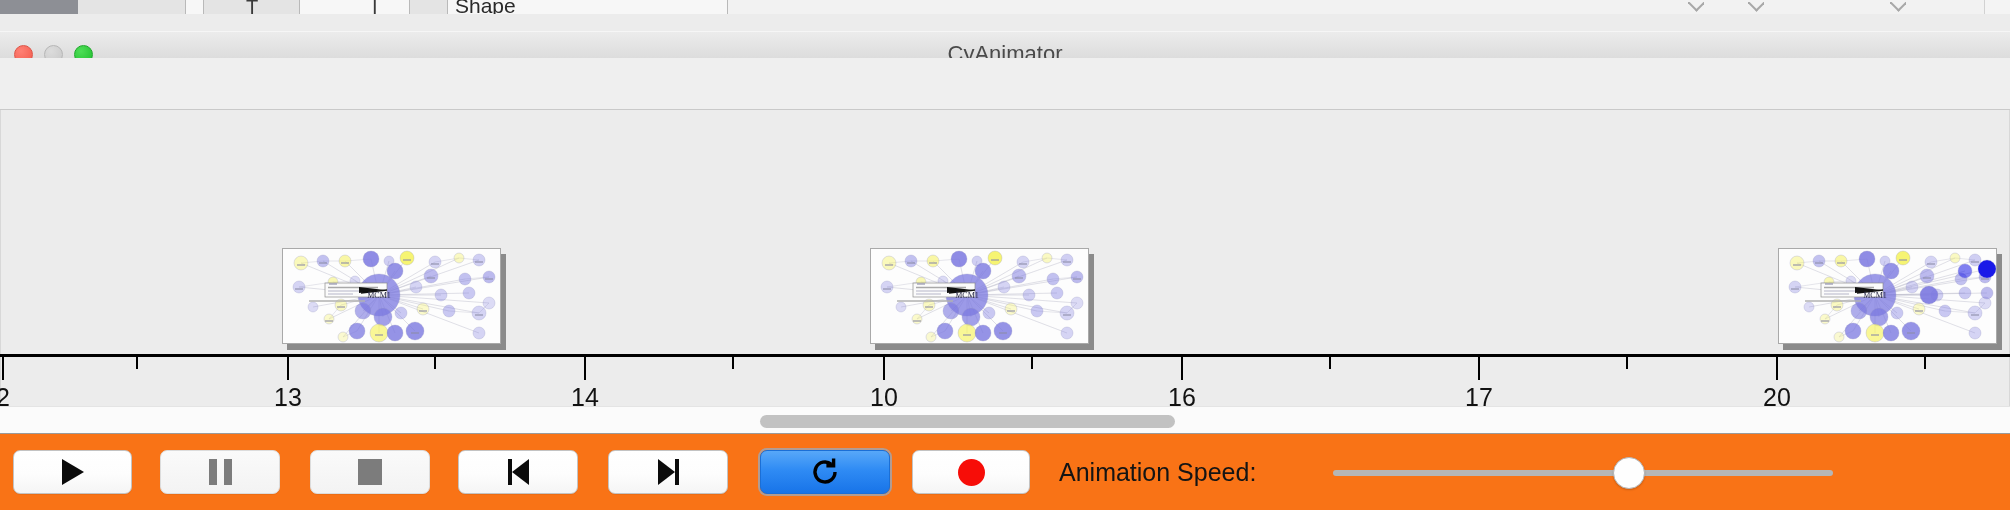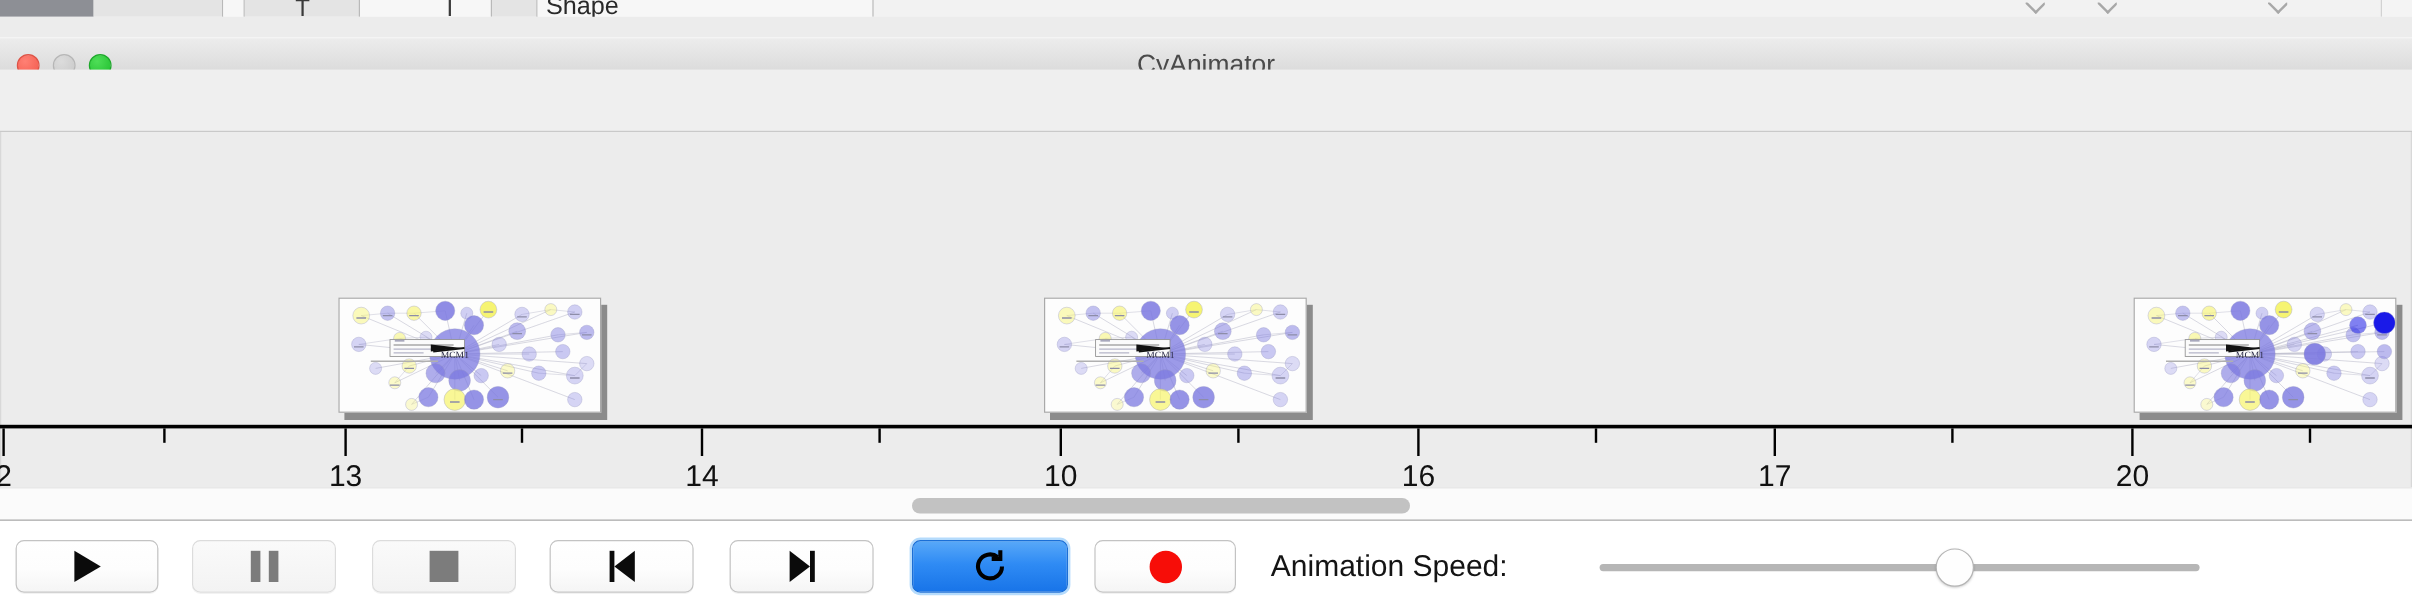"Animation Speed:" .controls { background: #ffffff -> #f97316 }
